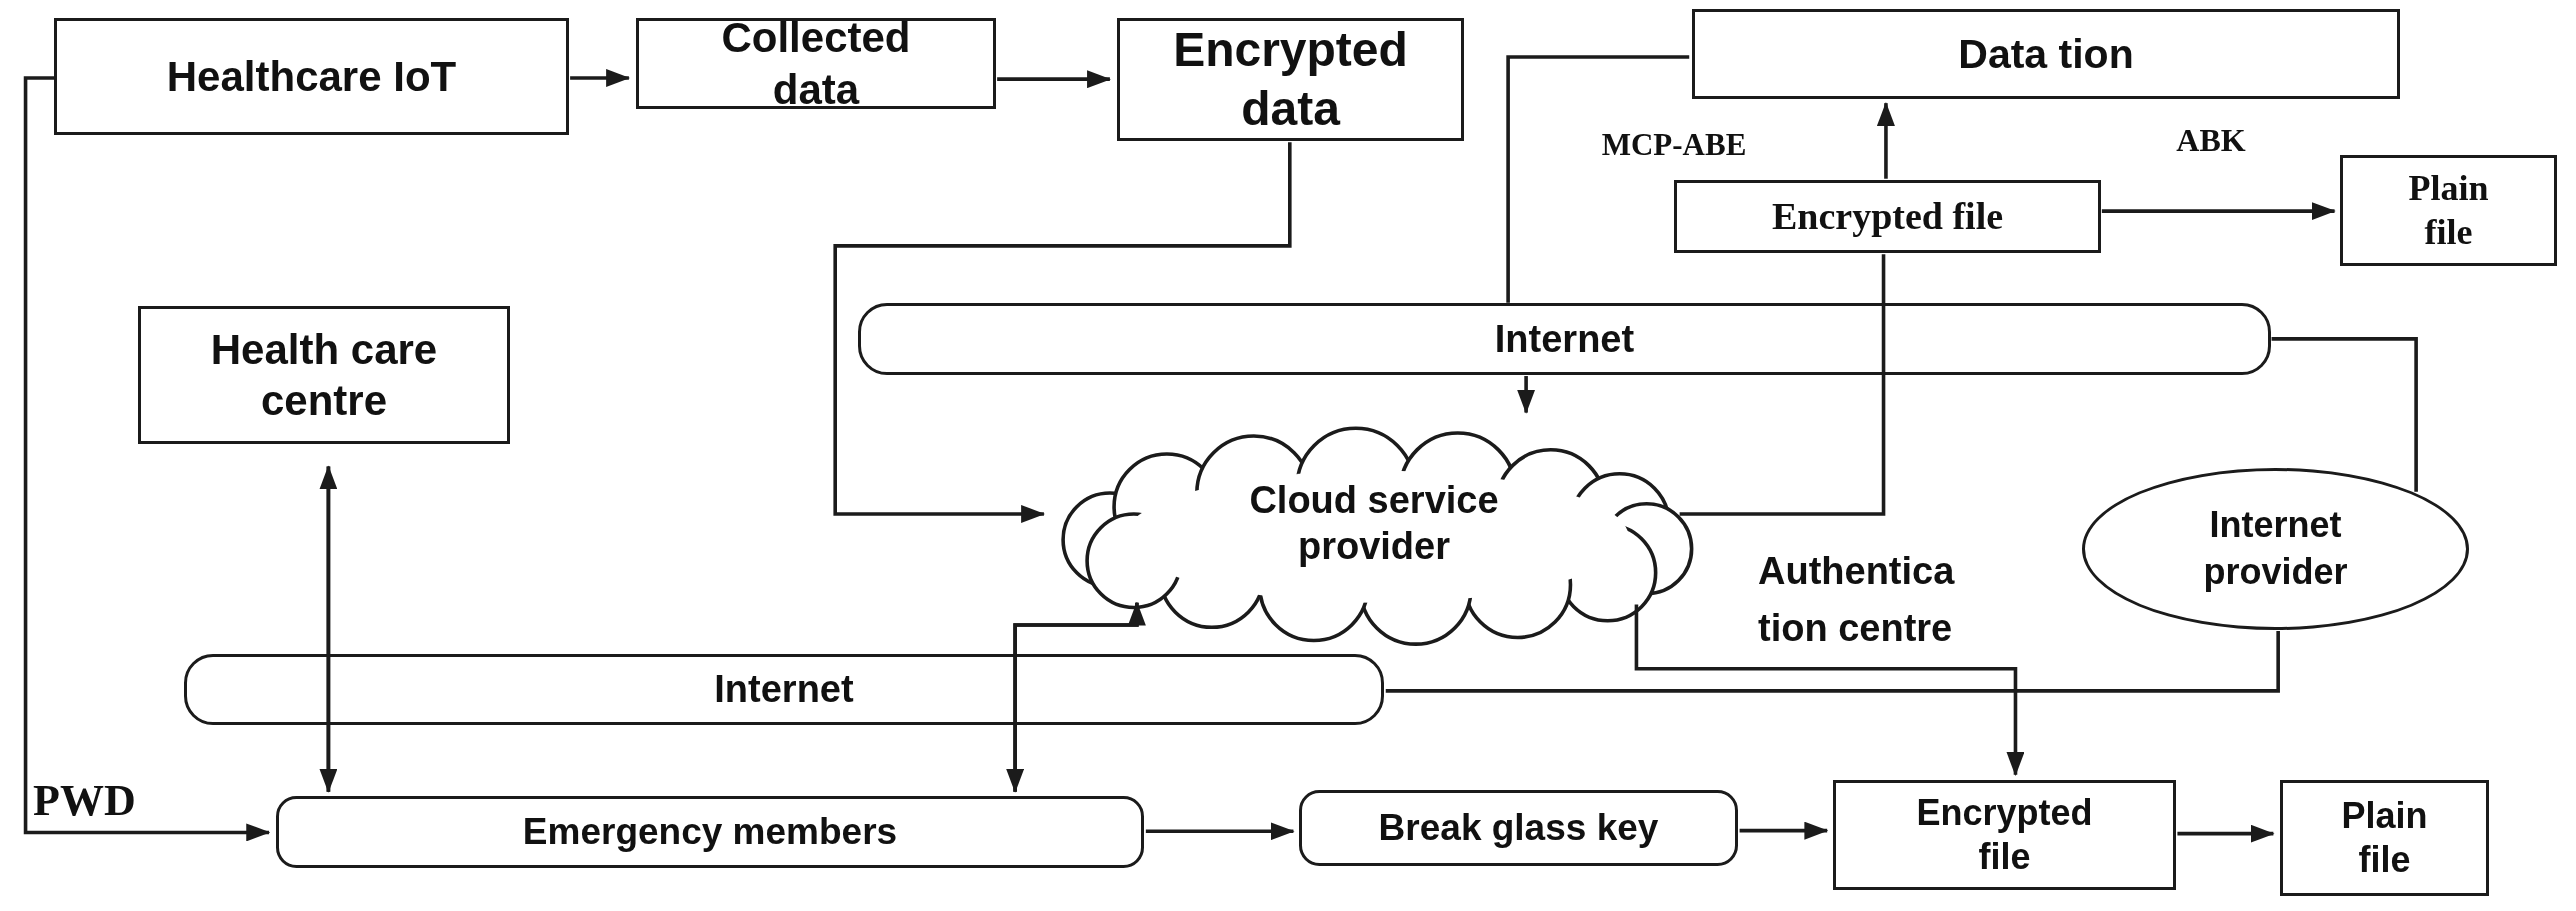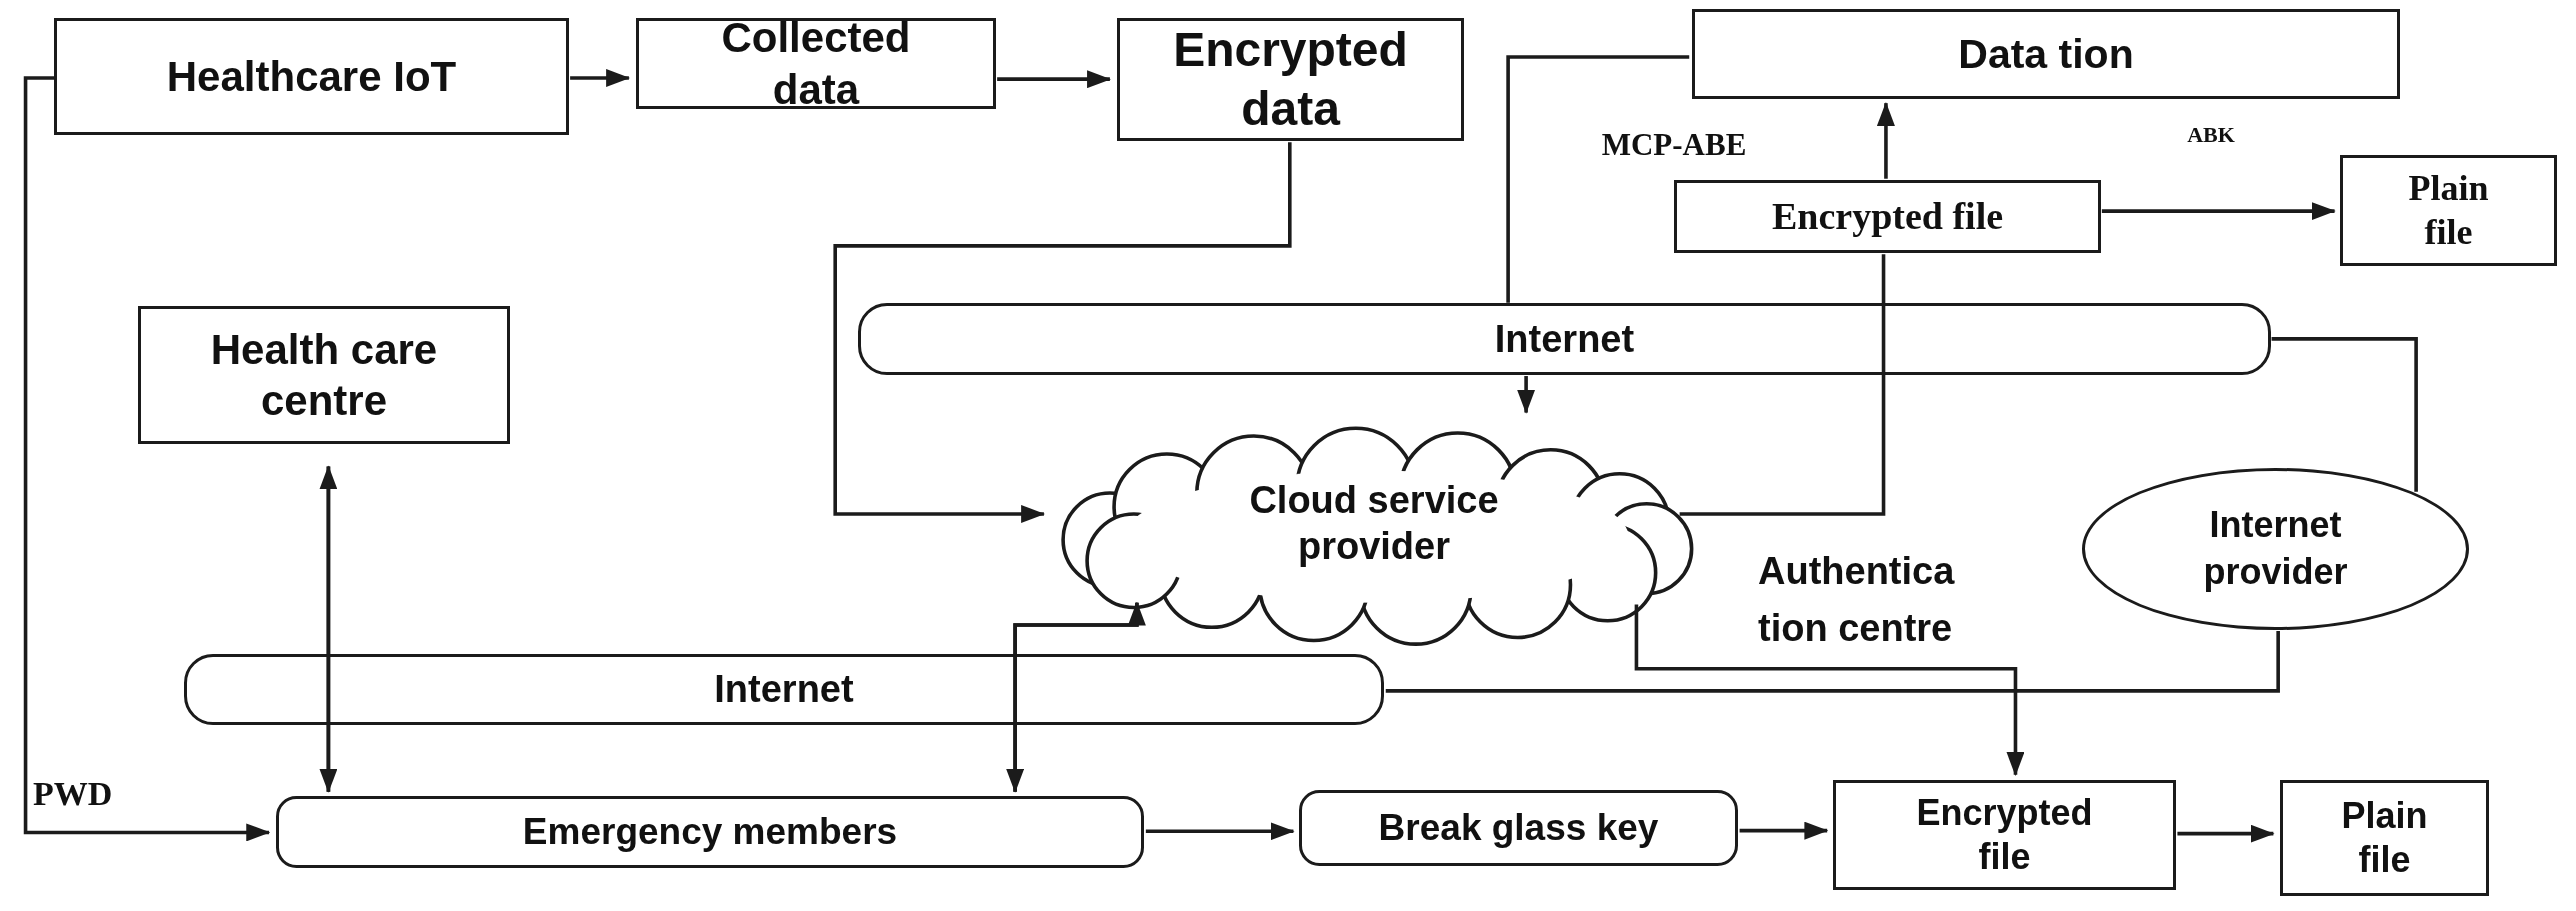"ABK" div.lbl { font-size: 22px -> 32px }
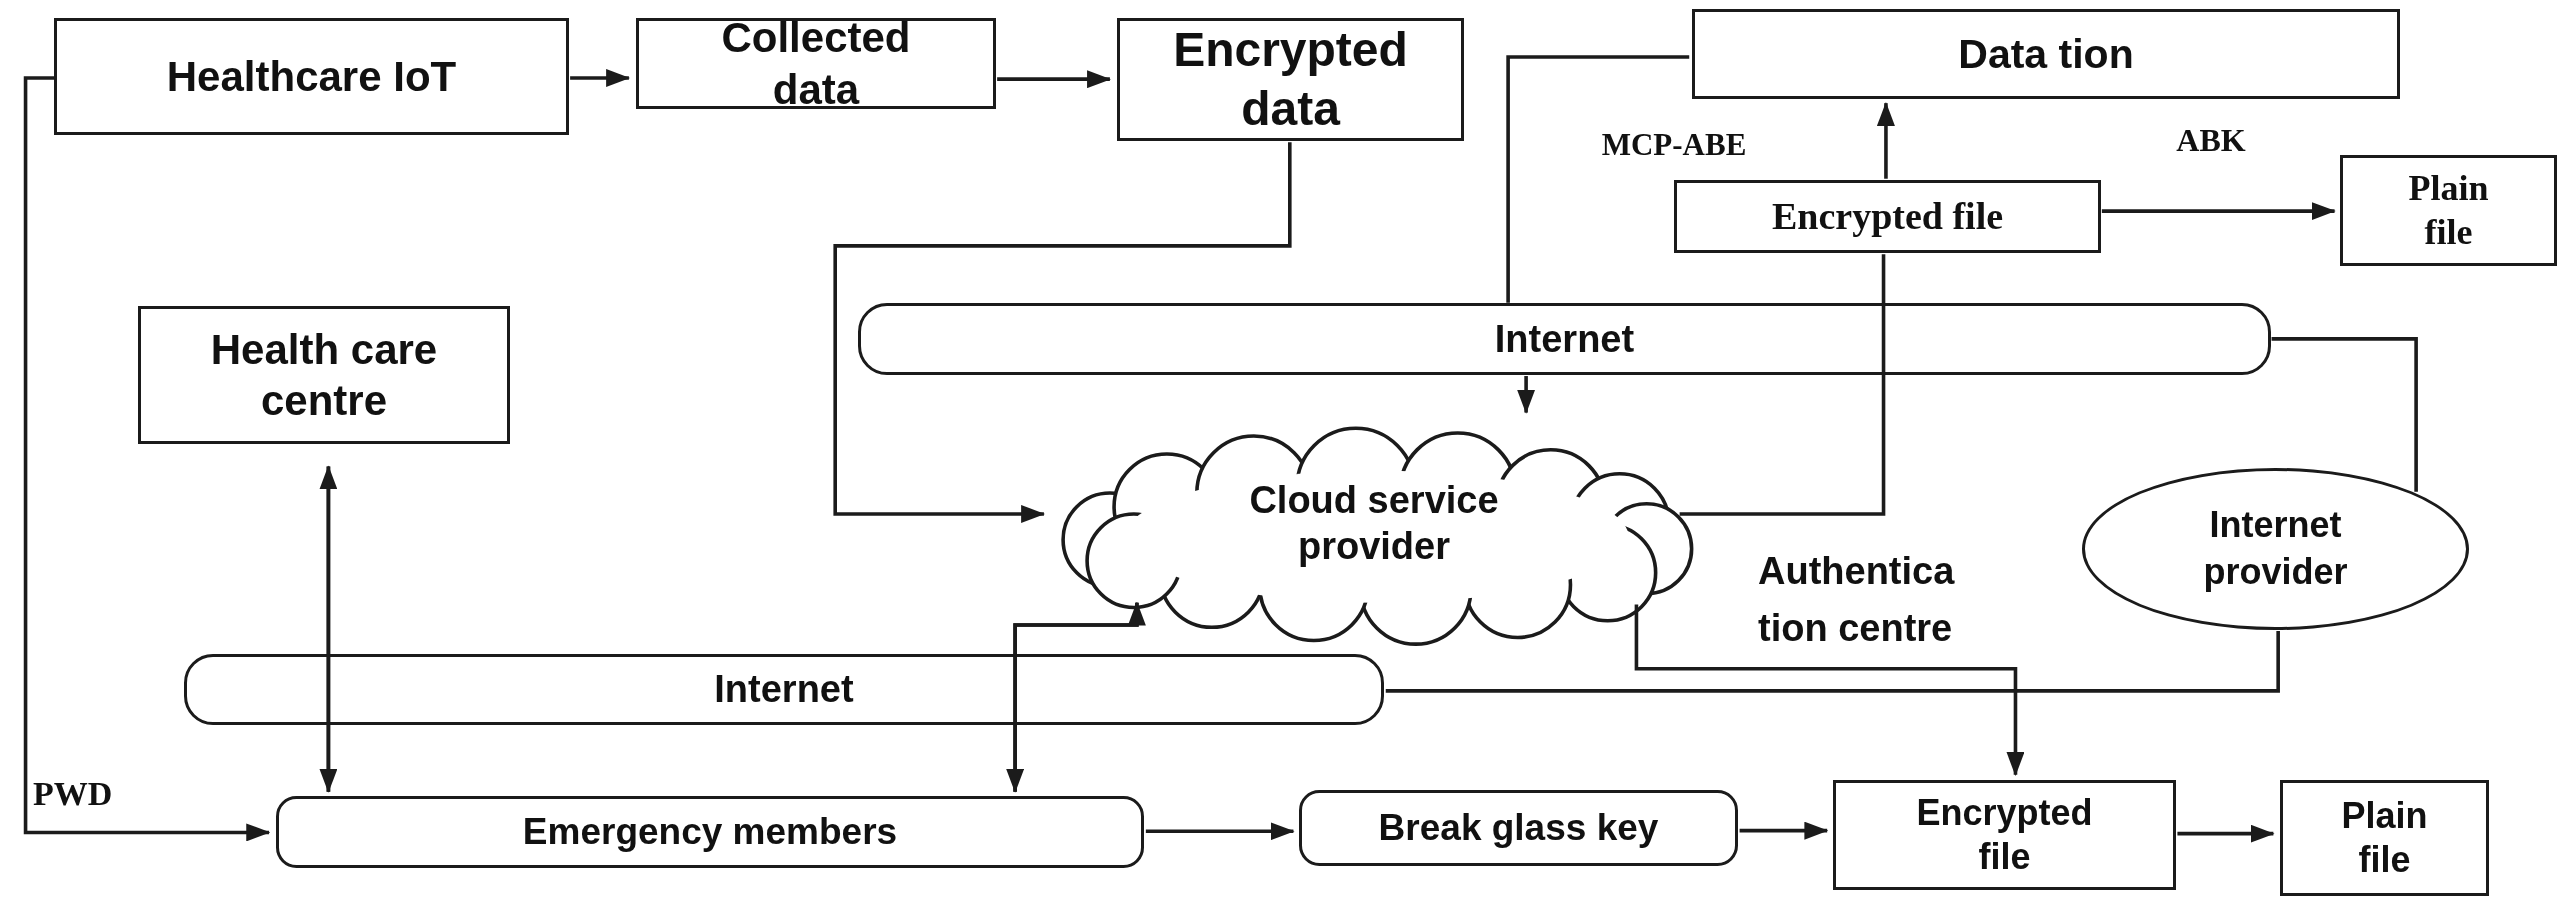"PWD" div.lbl { font-size: 34px -> 44px }
